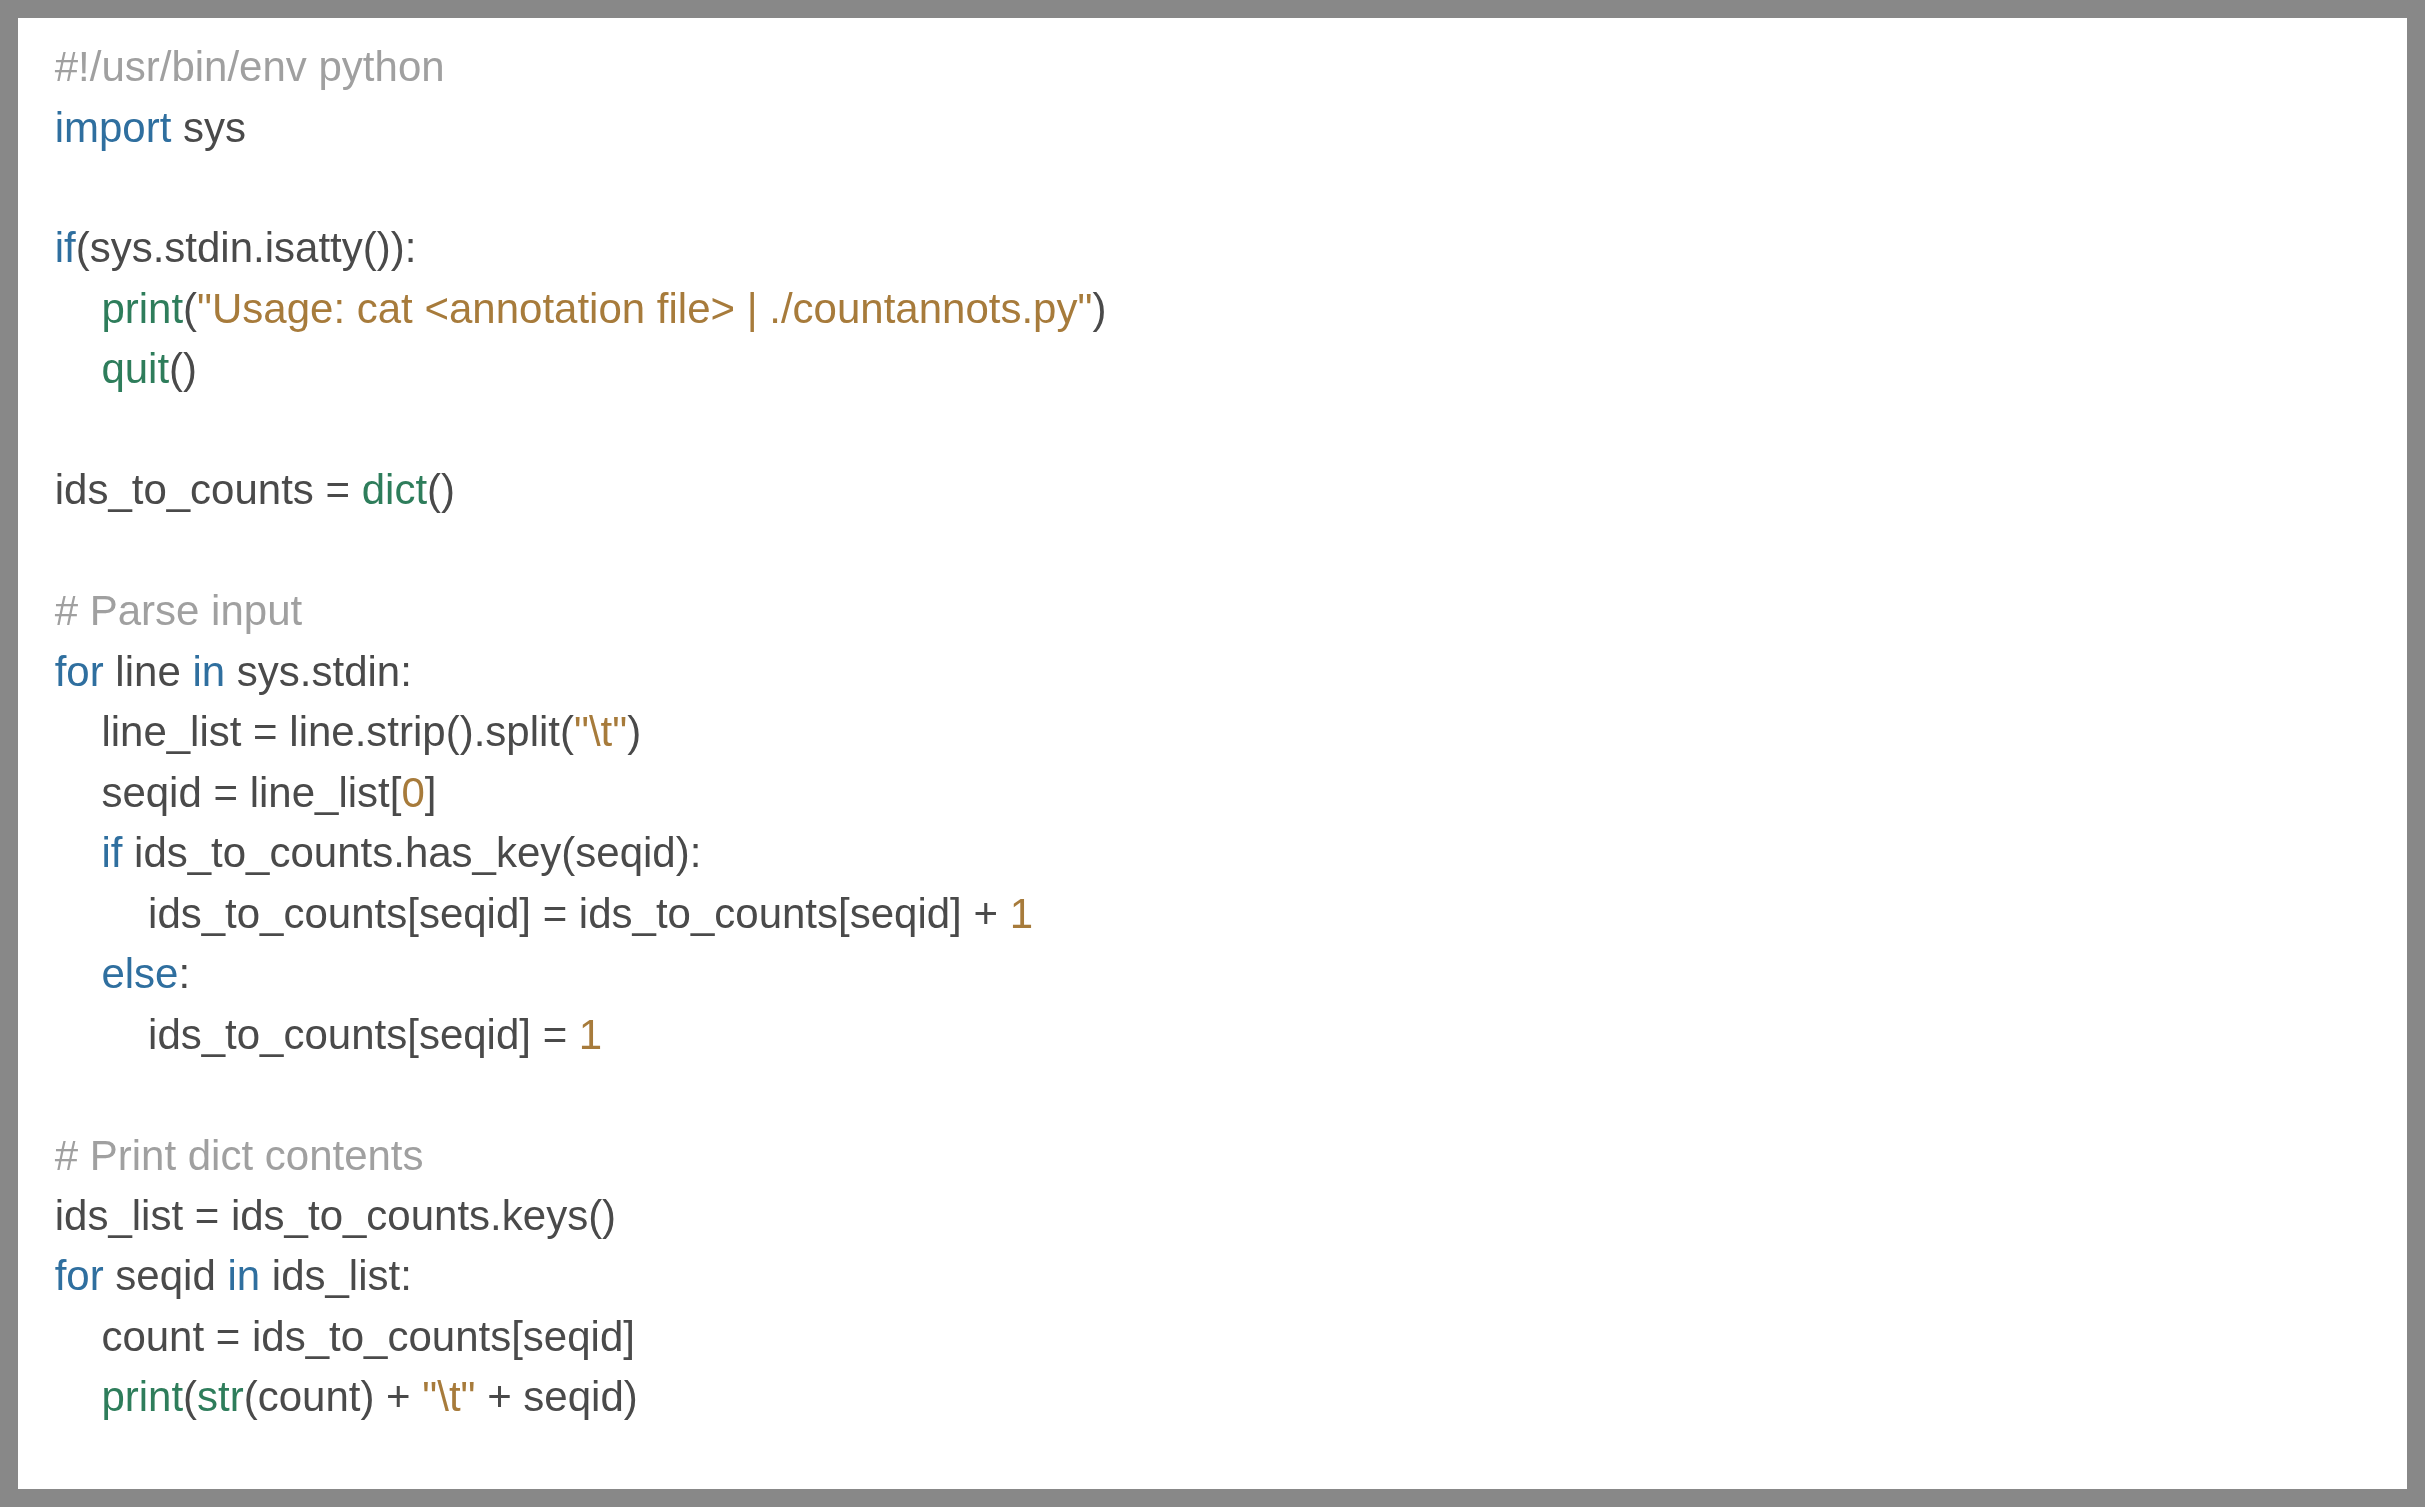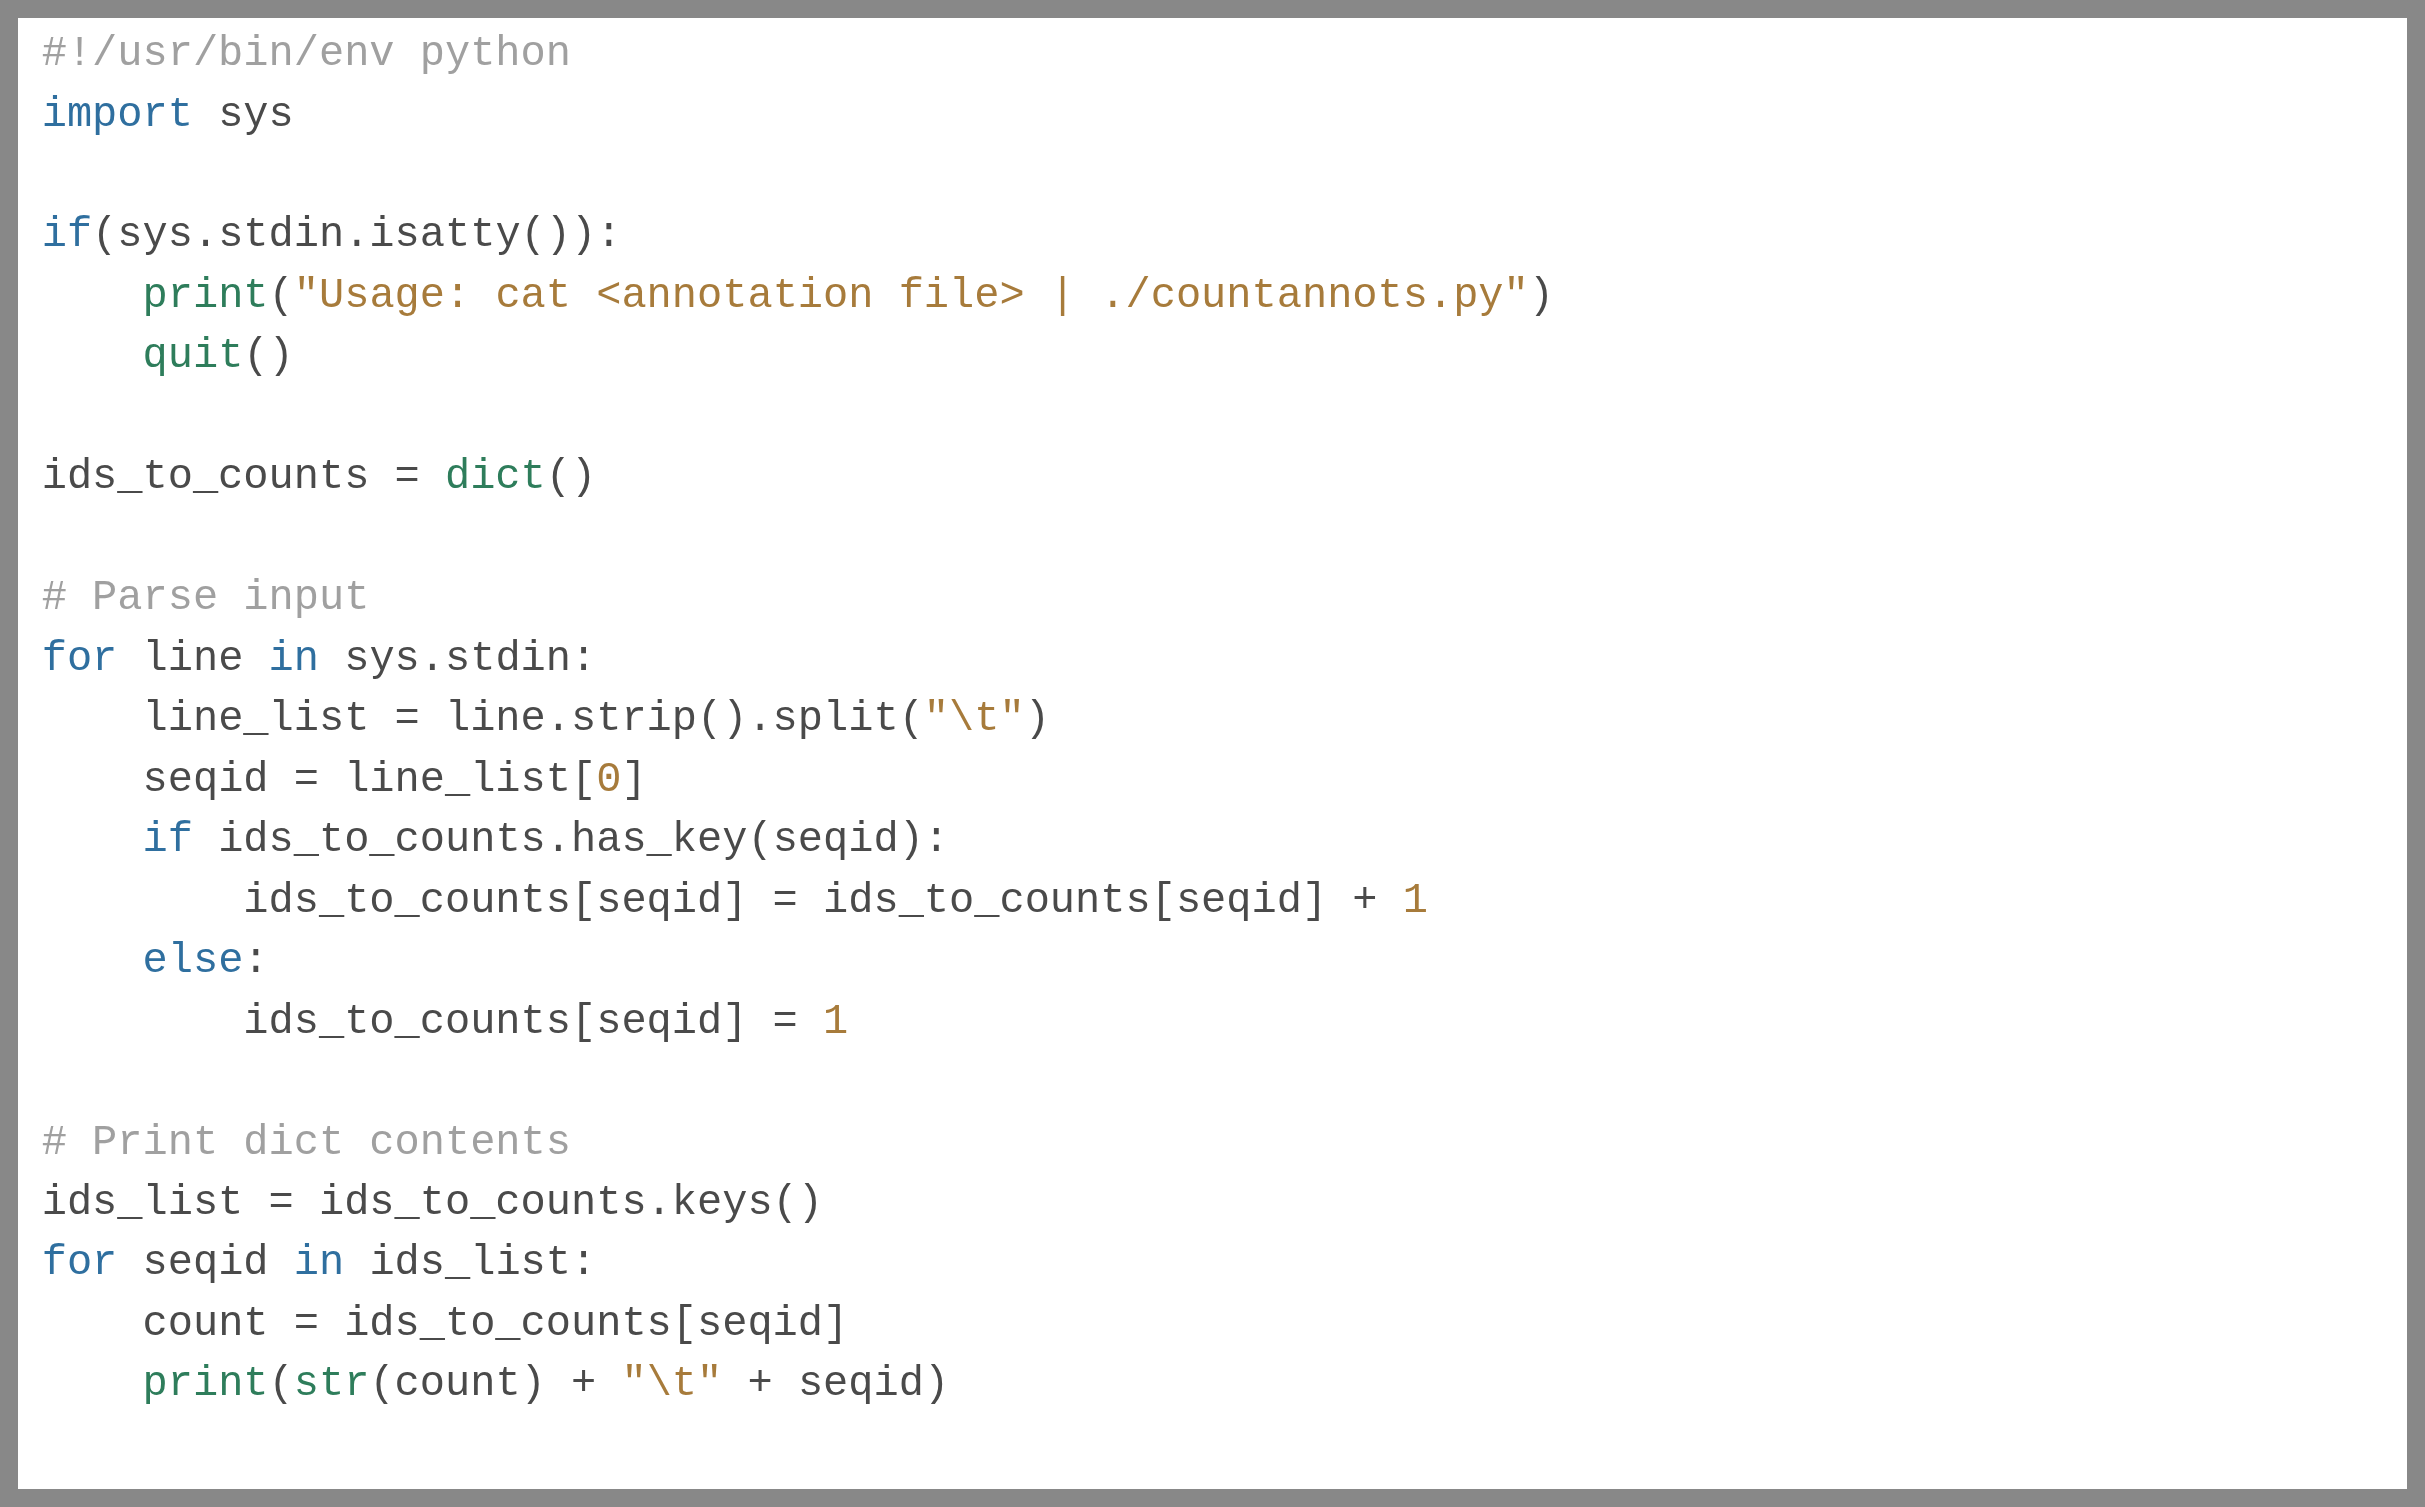"#!/usr/bin/env python import sys" pre.code { font-family: Liberation Mono, monospace -> Liberation Sans, sans-serif; margin: 0 -> 13px }
